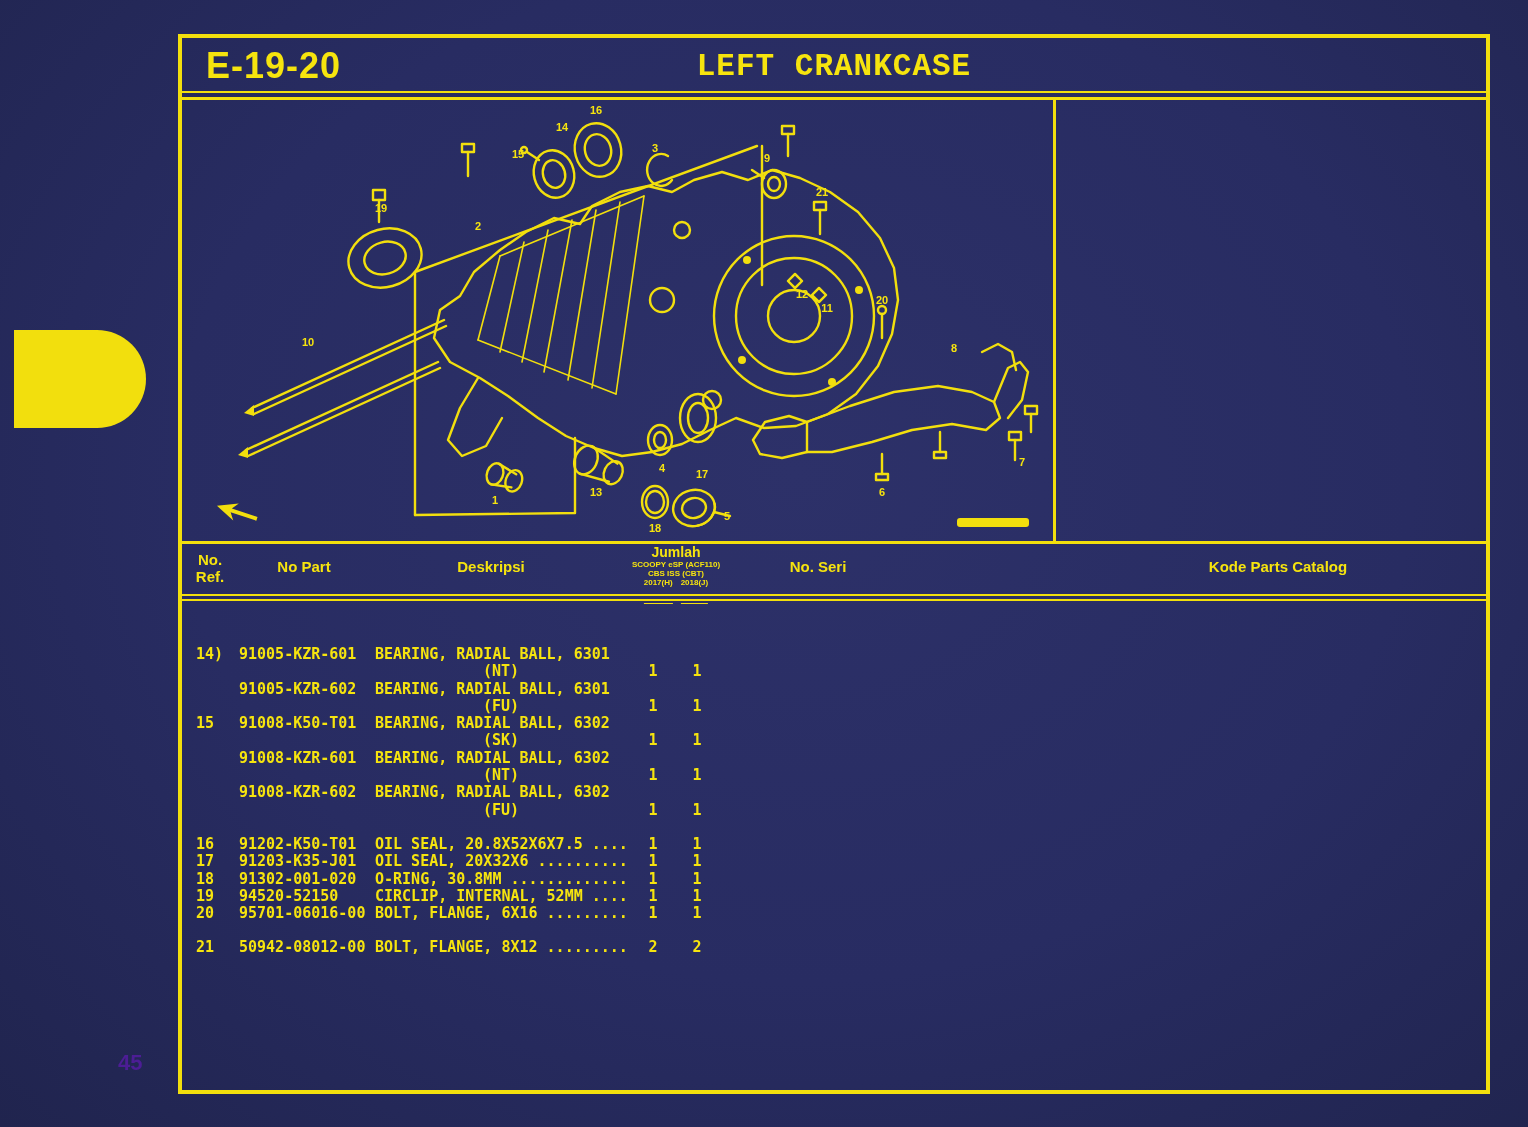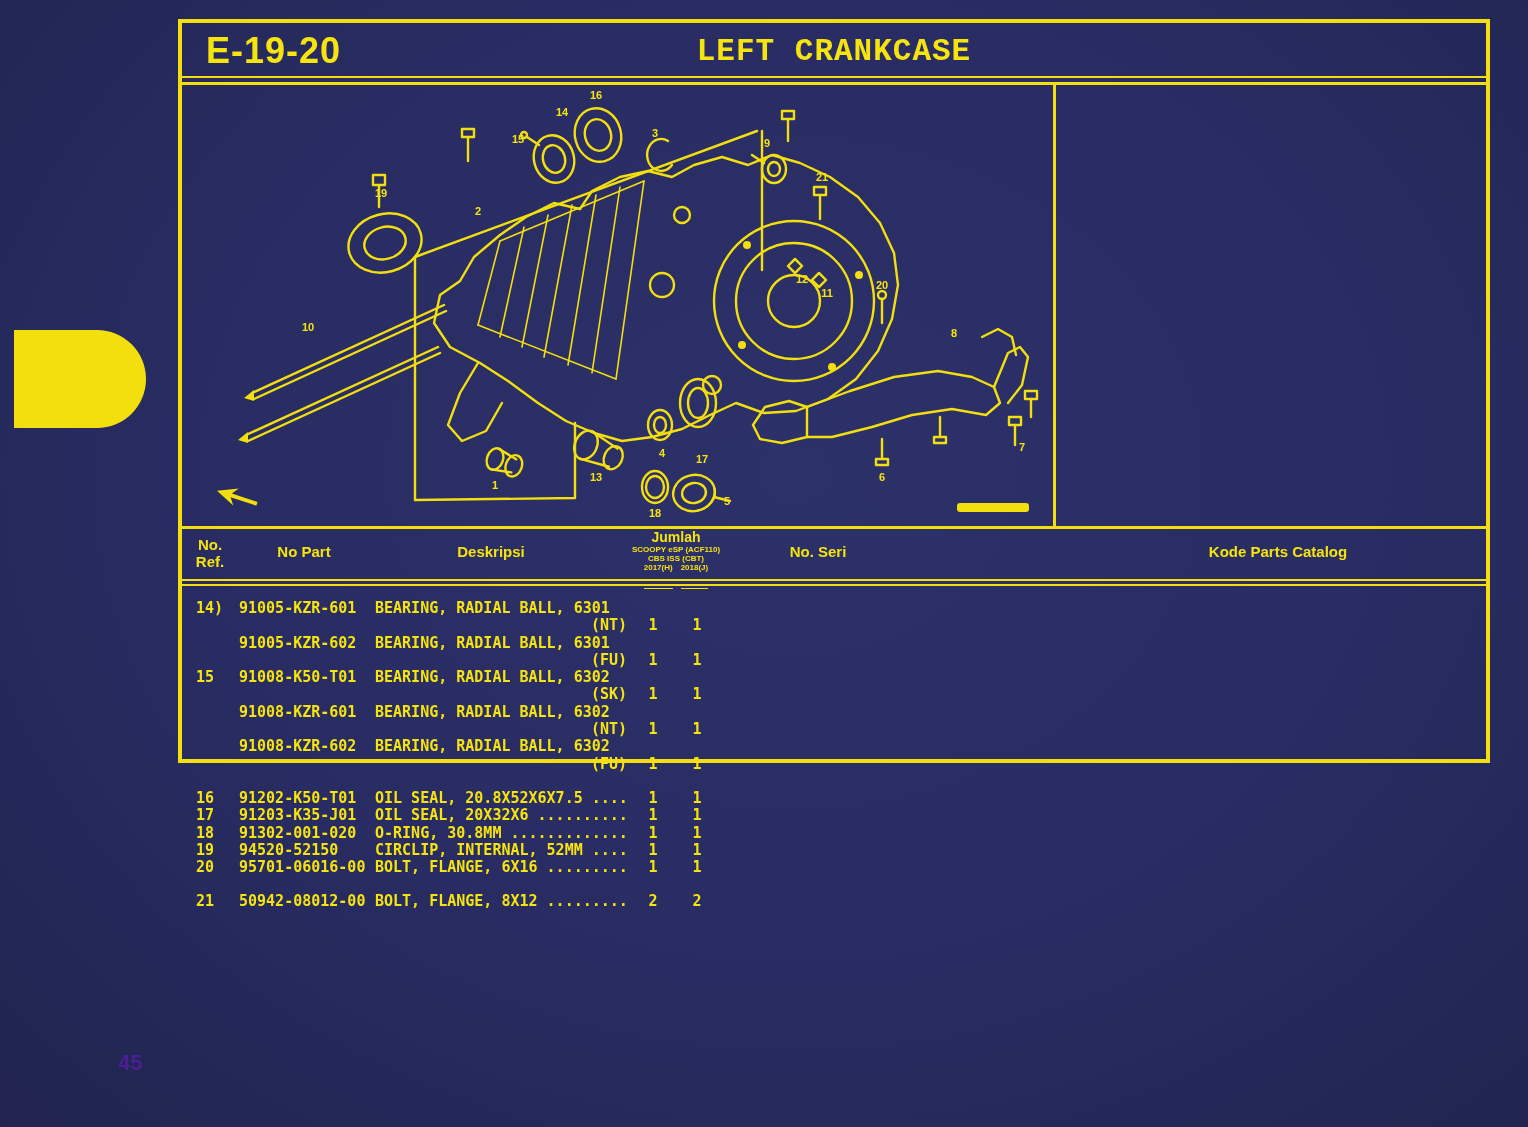"E-19-20" .page { height: 744px -> 1060px; top: 19px -> 34px }
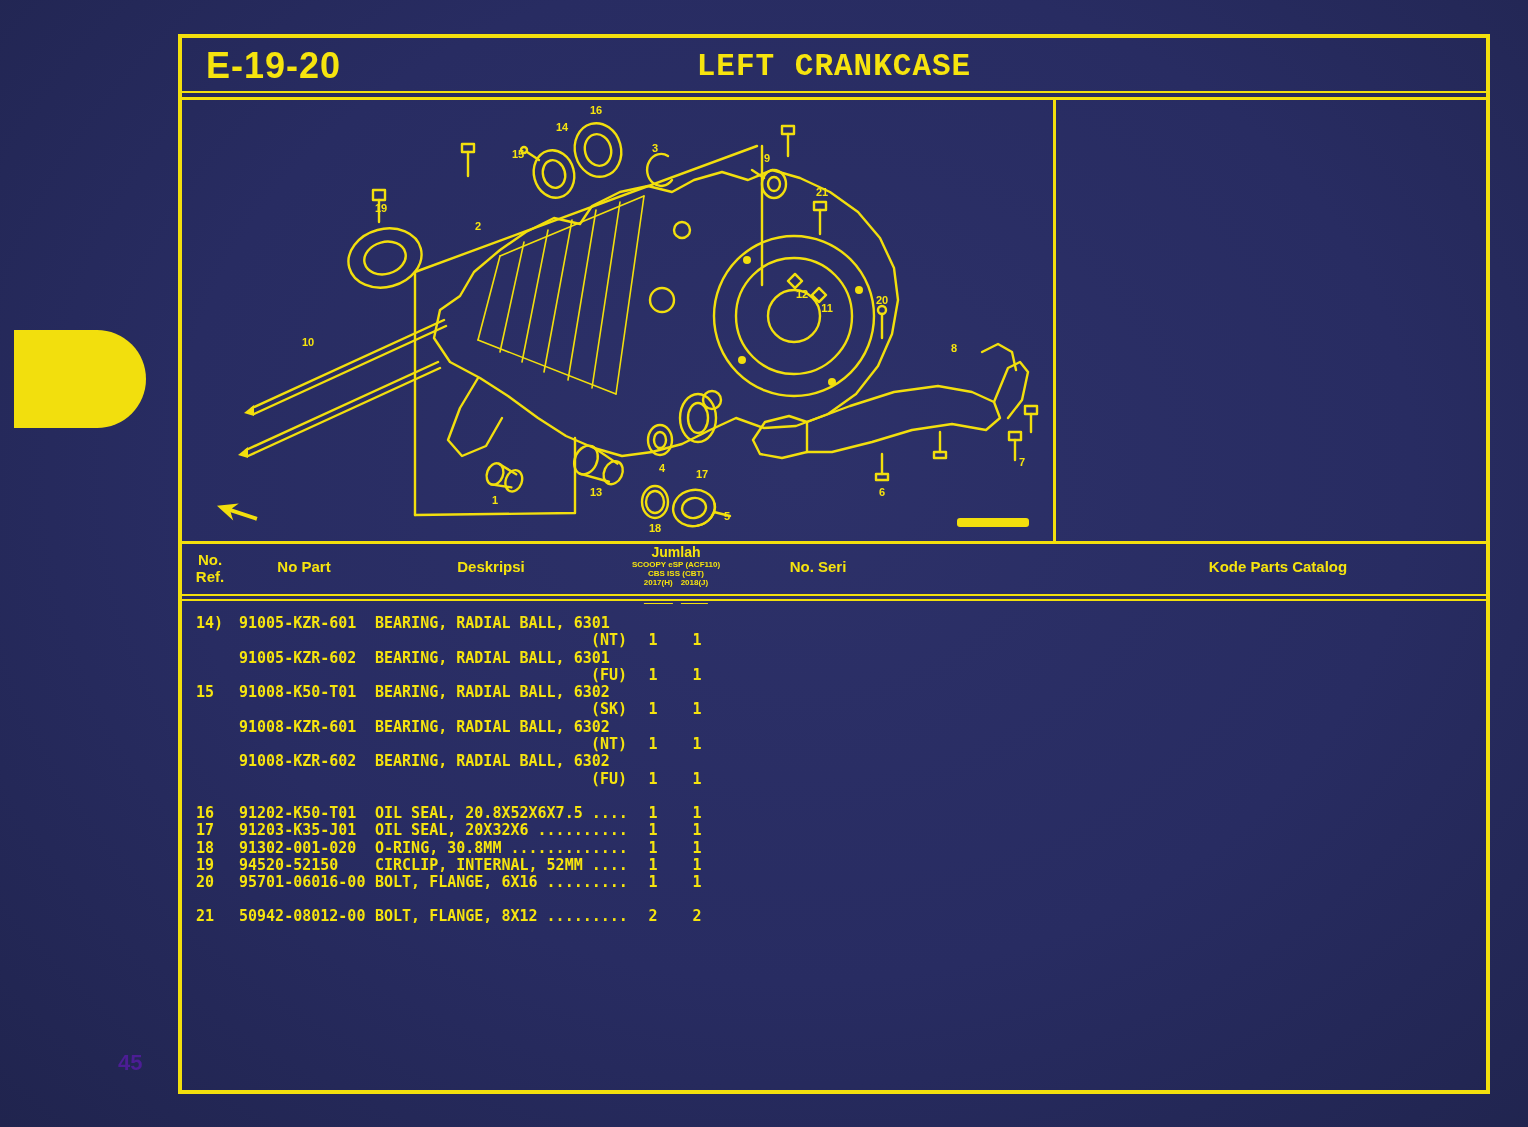"14)" .tbody { margin-top: none -> 37px; padding: 14px 0 0 14px -> 8px 0 0 14px }
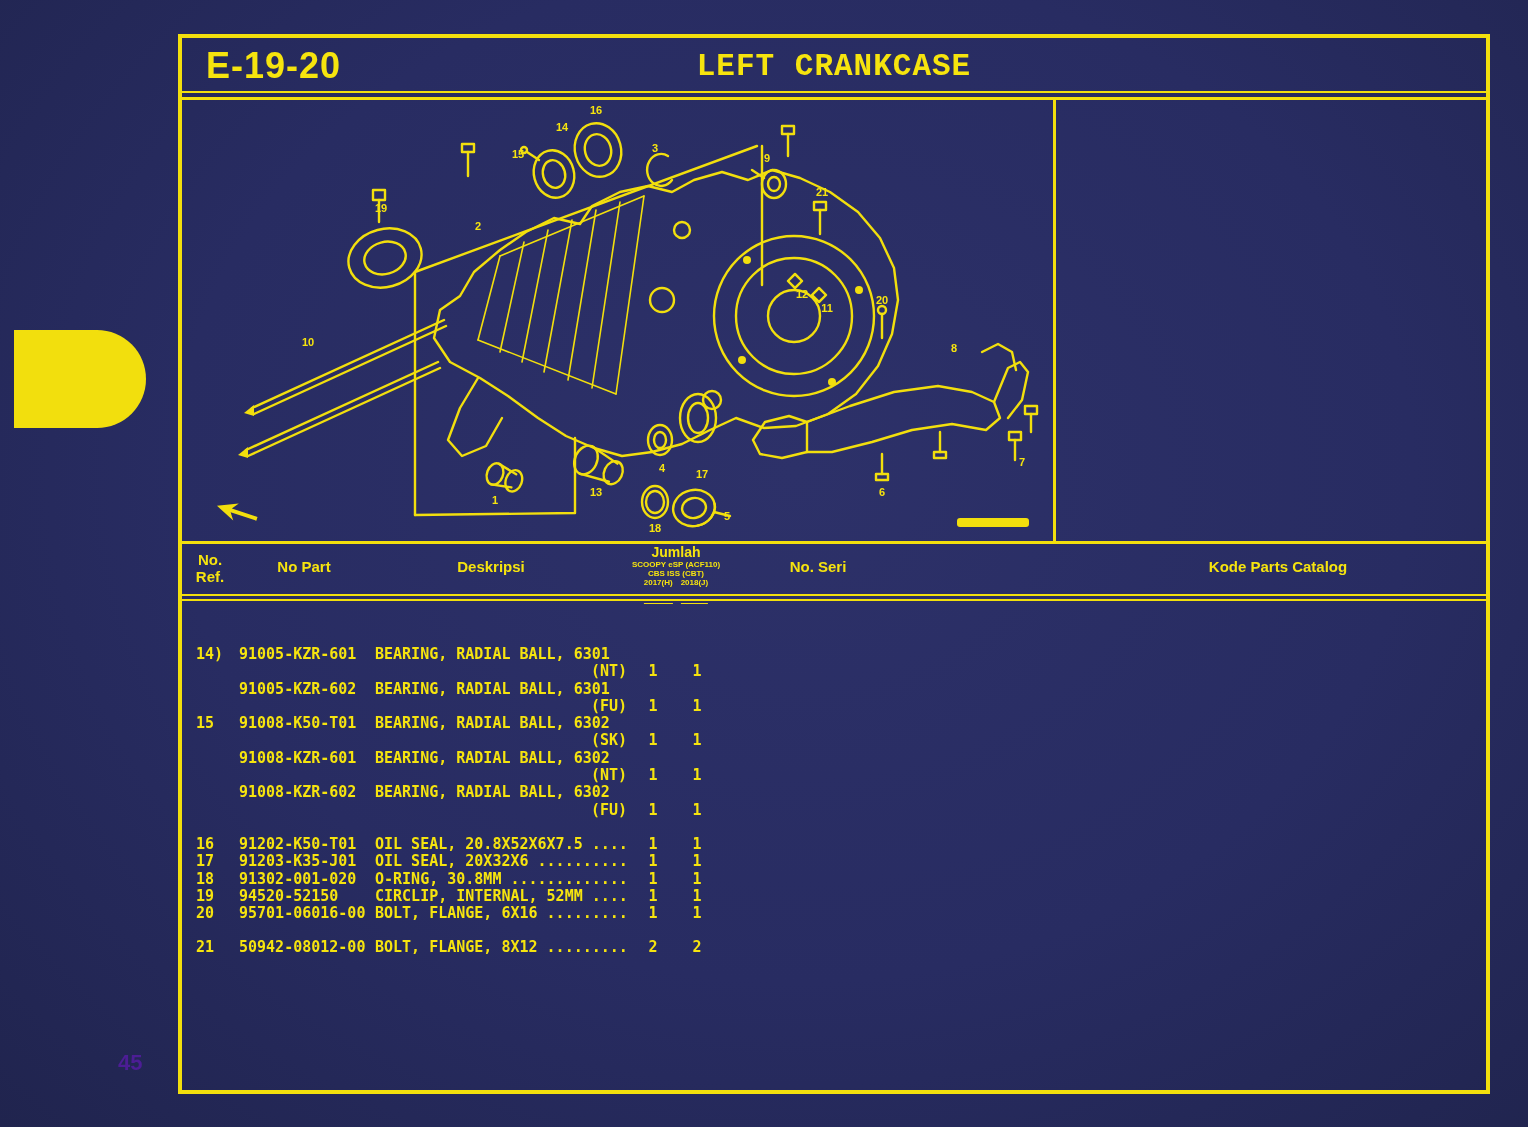"(NT)" .c-desc.sfx { text-align: right -> center }
